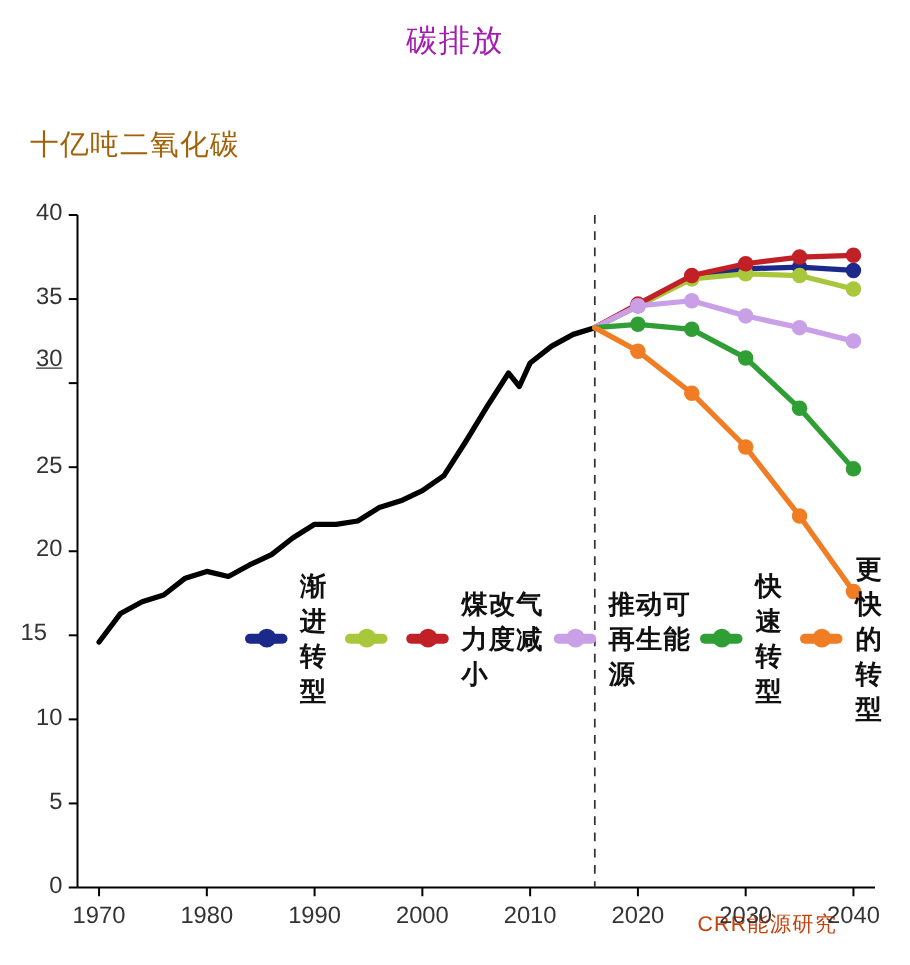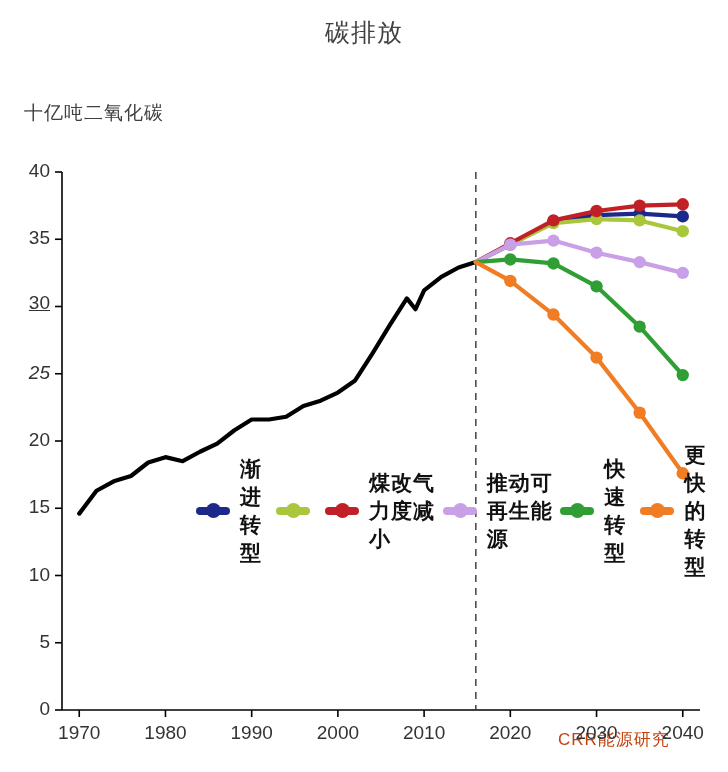"碳排放" #chart-title { color: #404040 -> #a21caf }
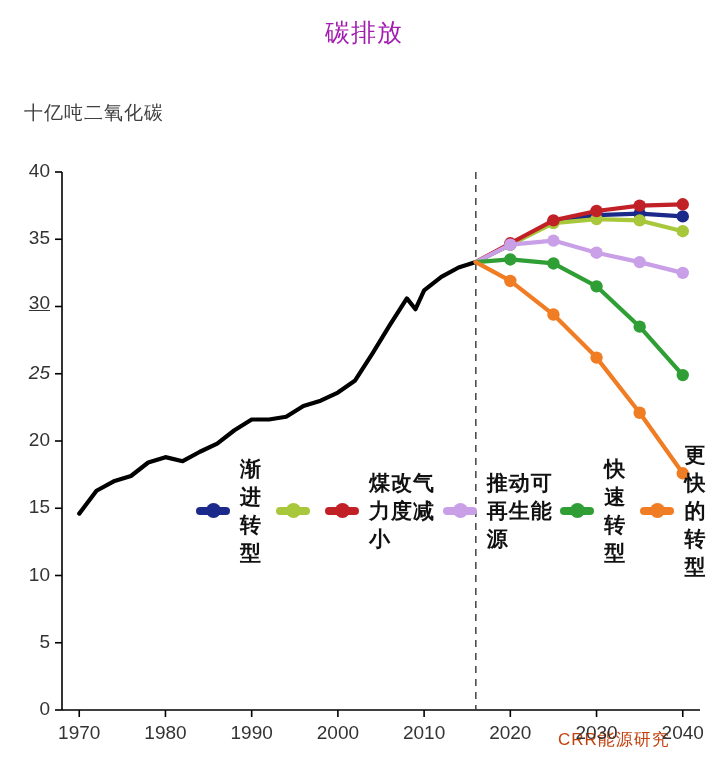"十亿吨二氧化碳" #y-axis-label { color: #404040 -> #a16207; font-size: 19px -> 23px }
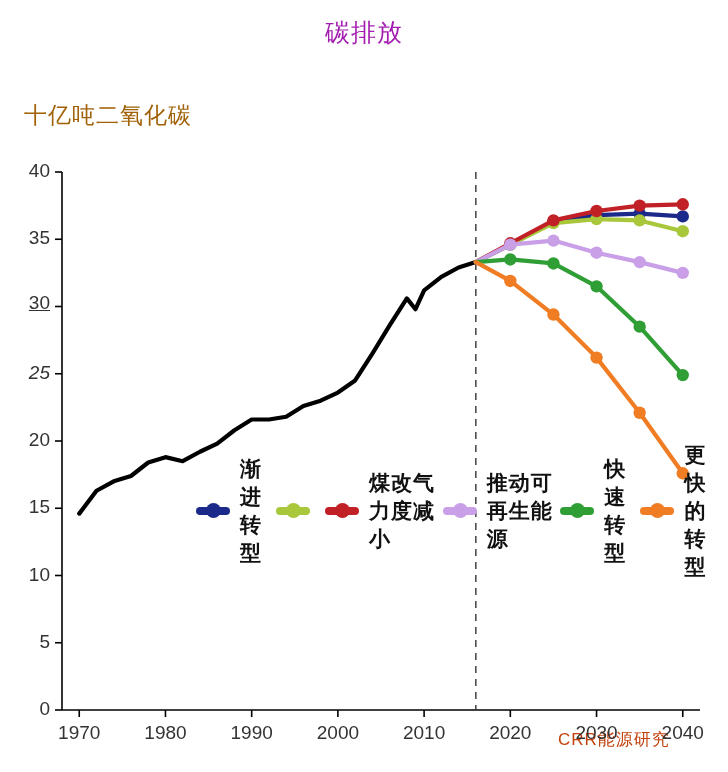"30" div.tick-label { top: 292px -> 277px }
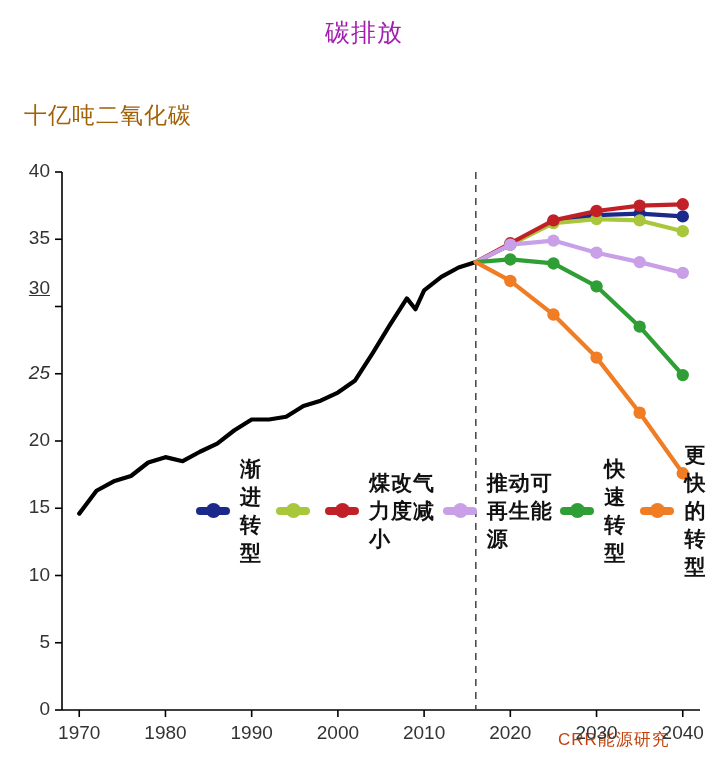"25" div.tick-label { font-style: italic -> none }
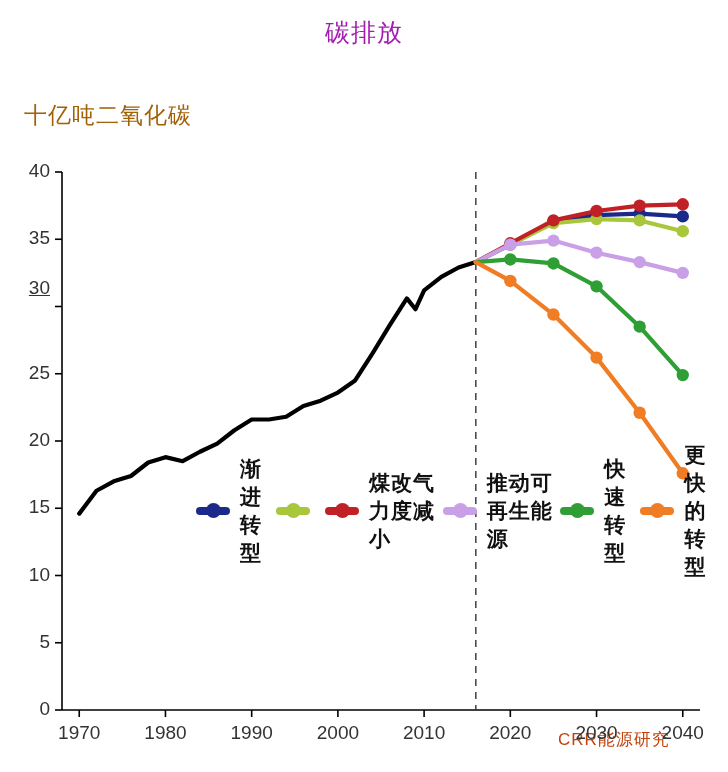"15" div.tick-label { text-align: none -> center }
